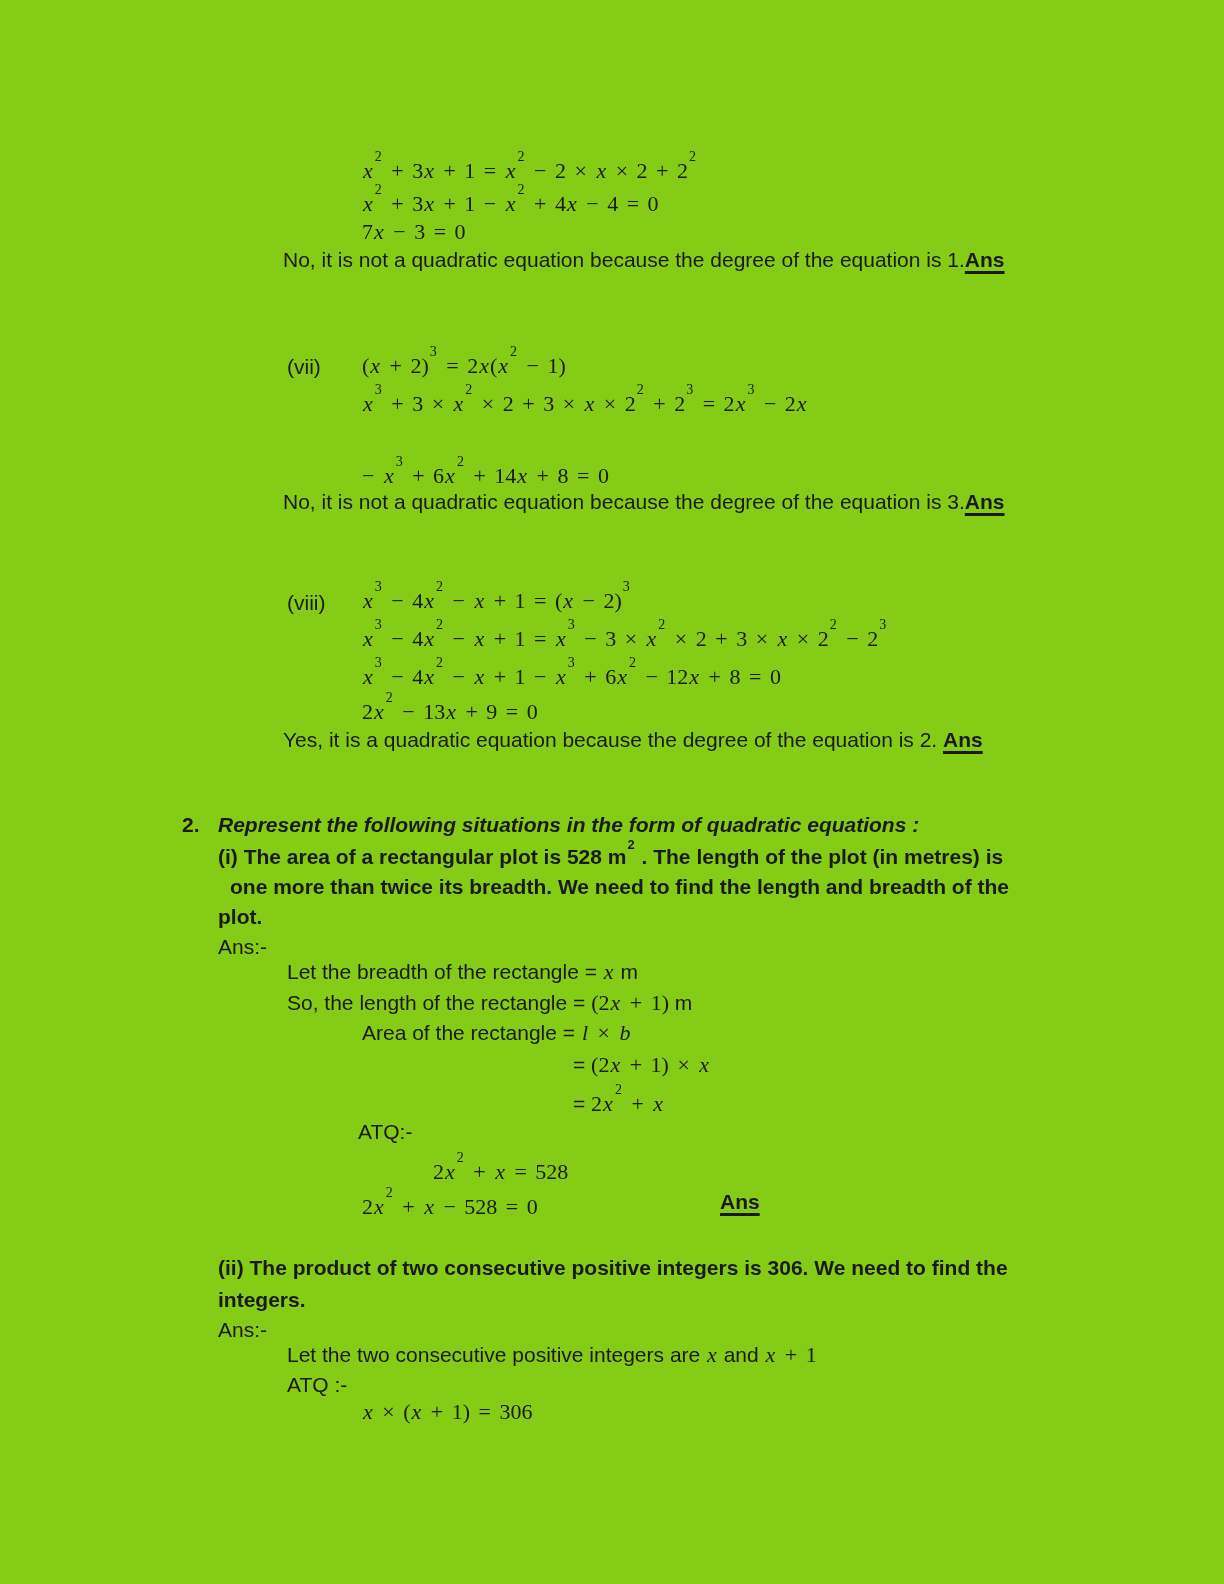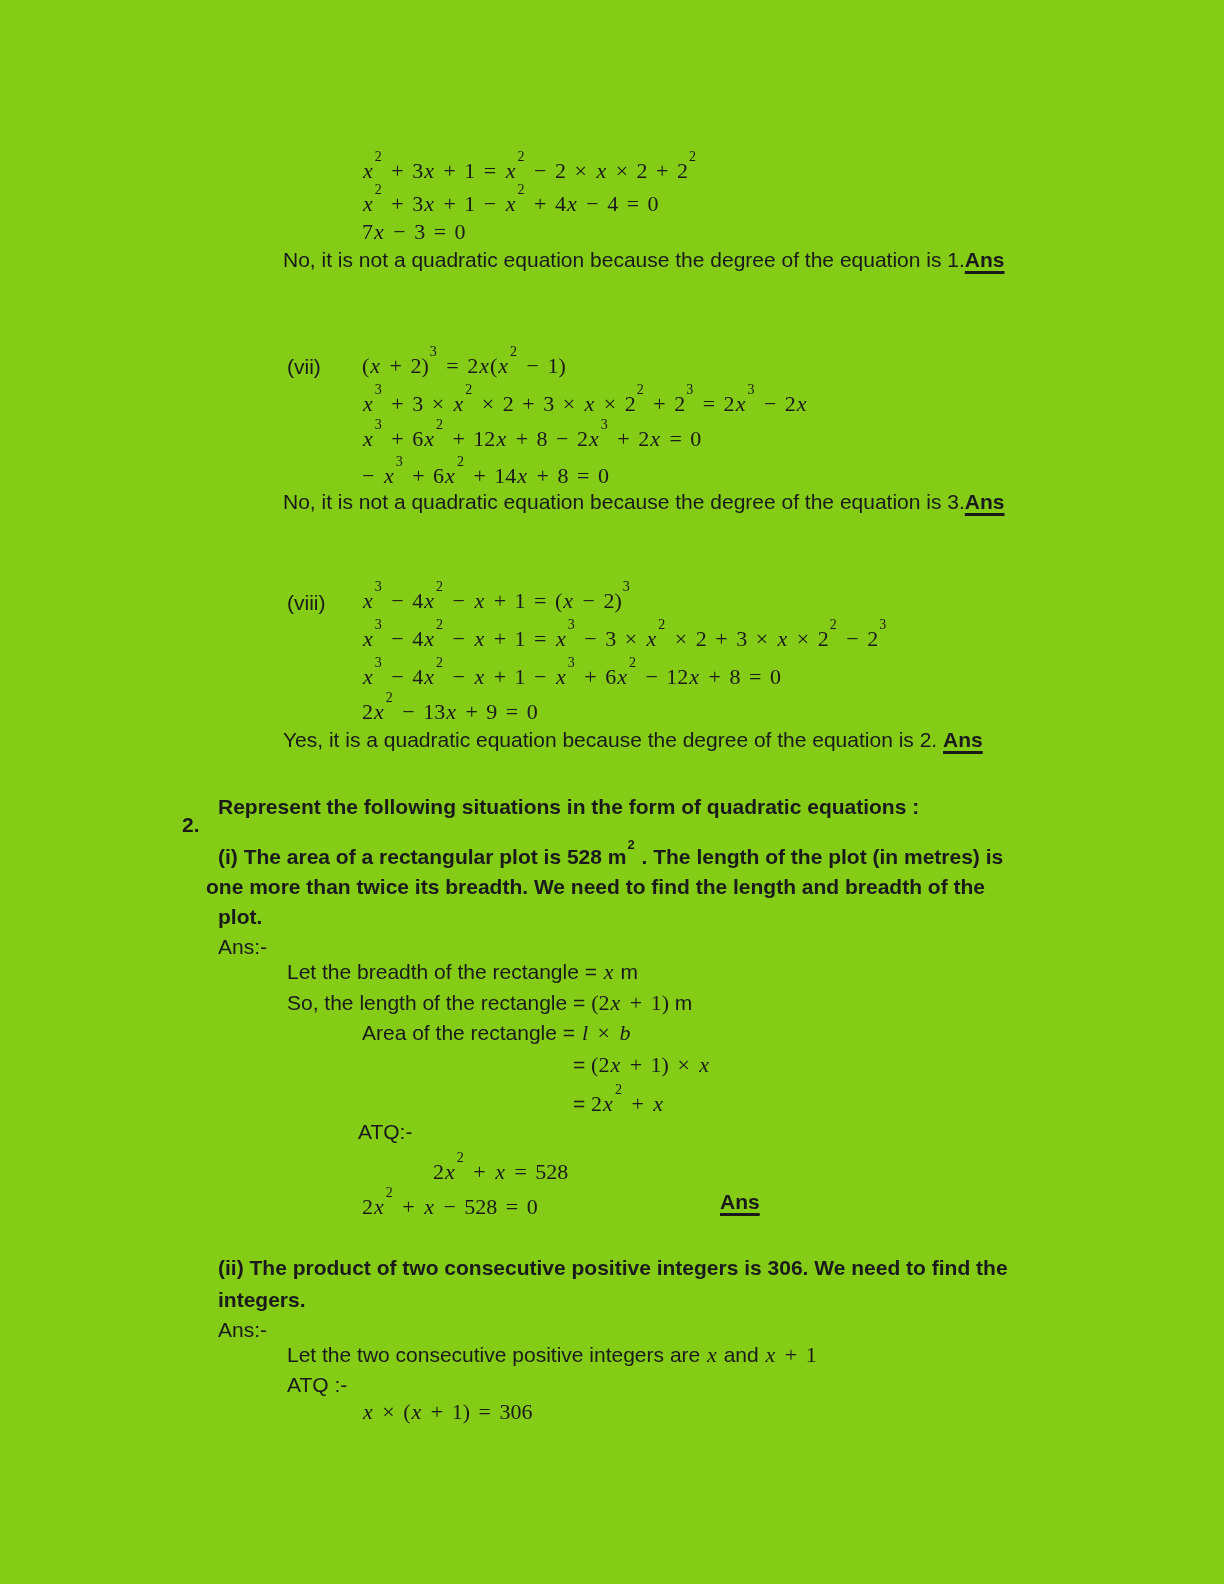"x3 + 6x2 + 12x" div.abs { html: <div><span><i>x</i><sup>3</sup> + 6<i>x</i><sup>2</sup> + 12<i>x</i> + 8 − 2<i>x</i><sup>3</sup> + 2<i>x</i> = 0</span></div> -> none }
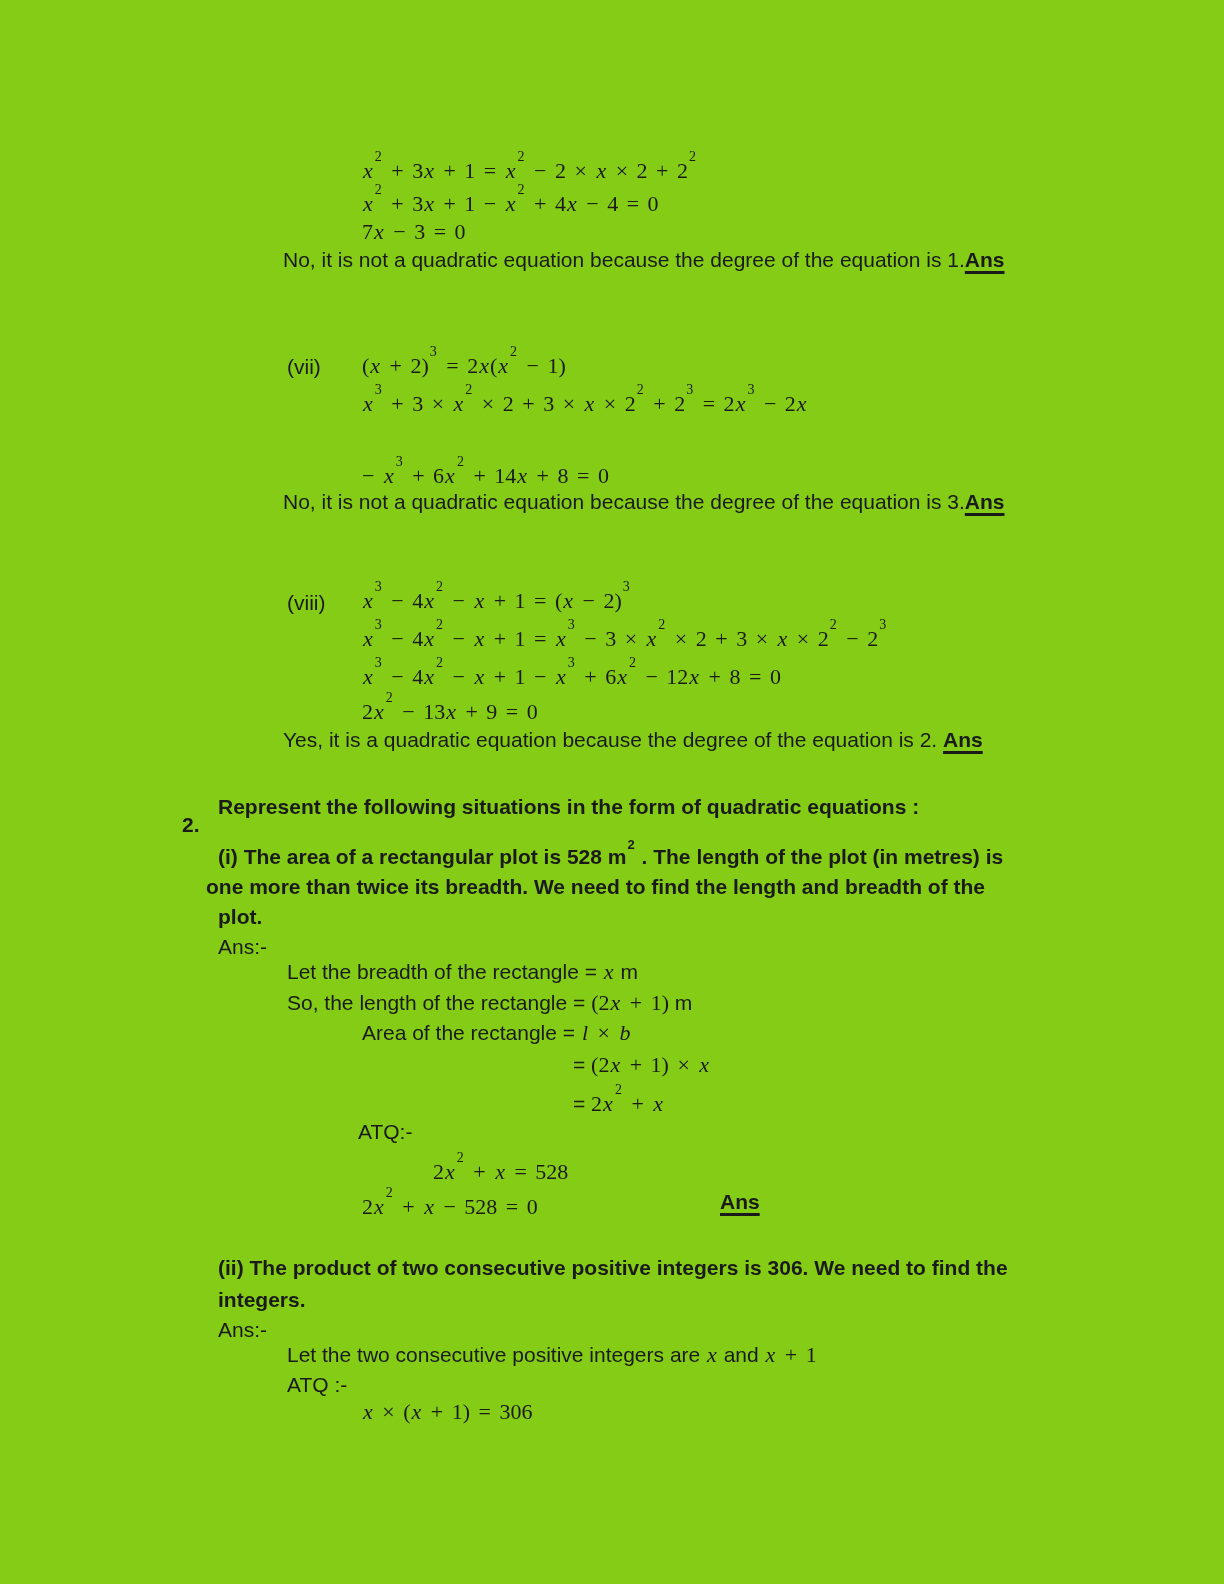"Represent the following situations in" div.abs { font-style: none -> italic; top: 793px -> 811px }
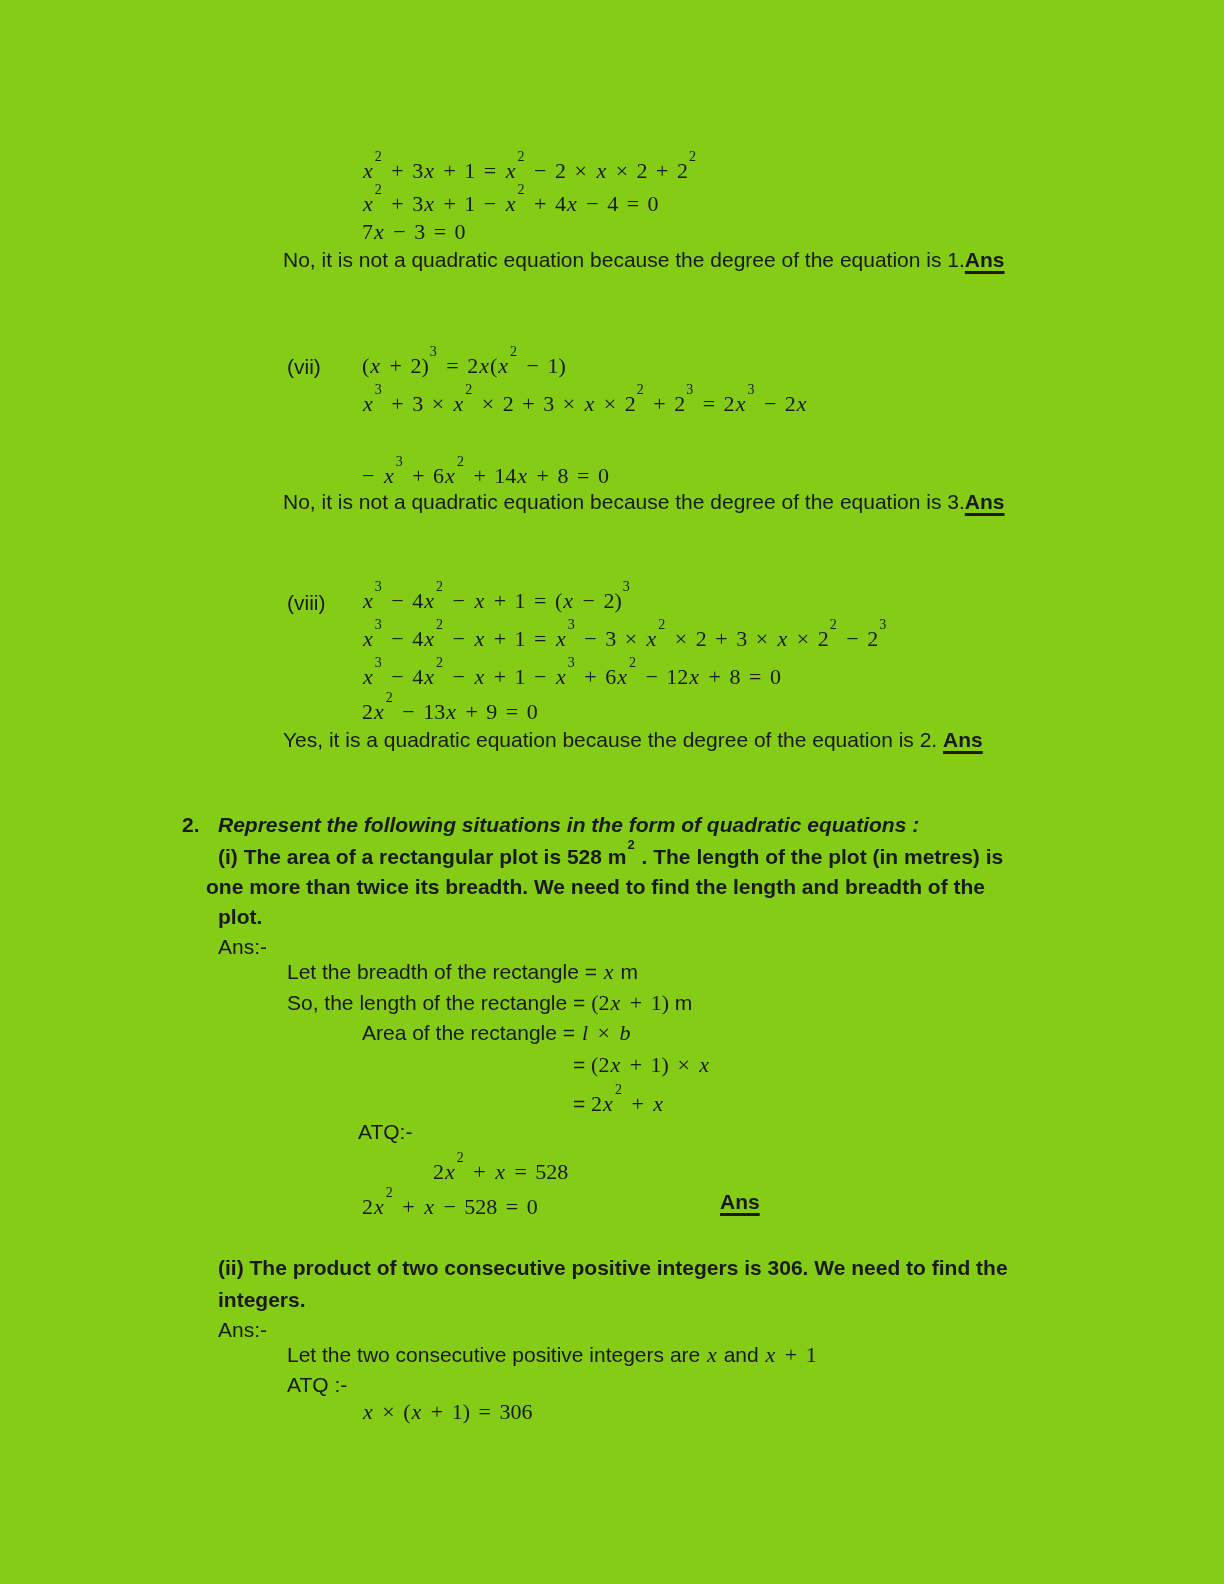"one more than twice its" div.abs { left: 206px -> 230px }
